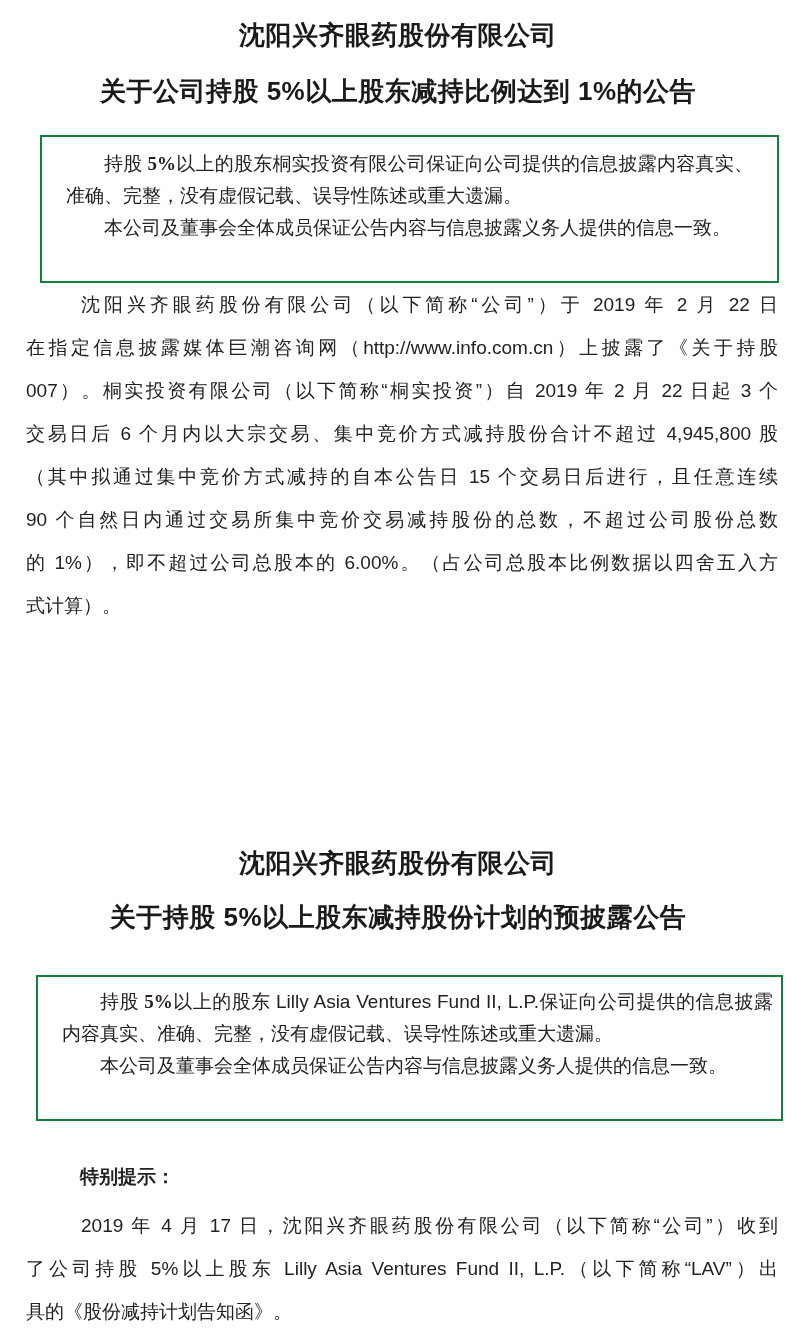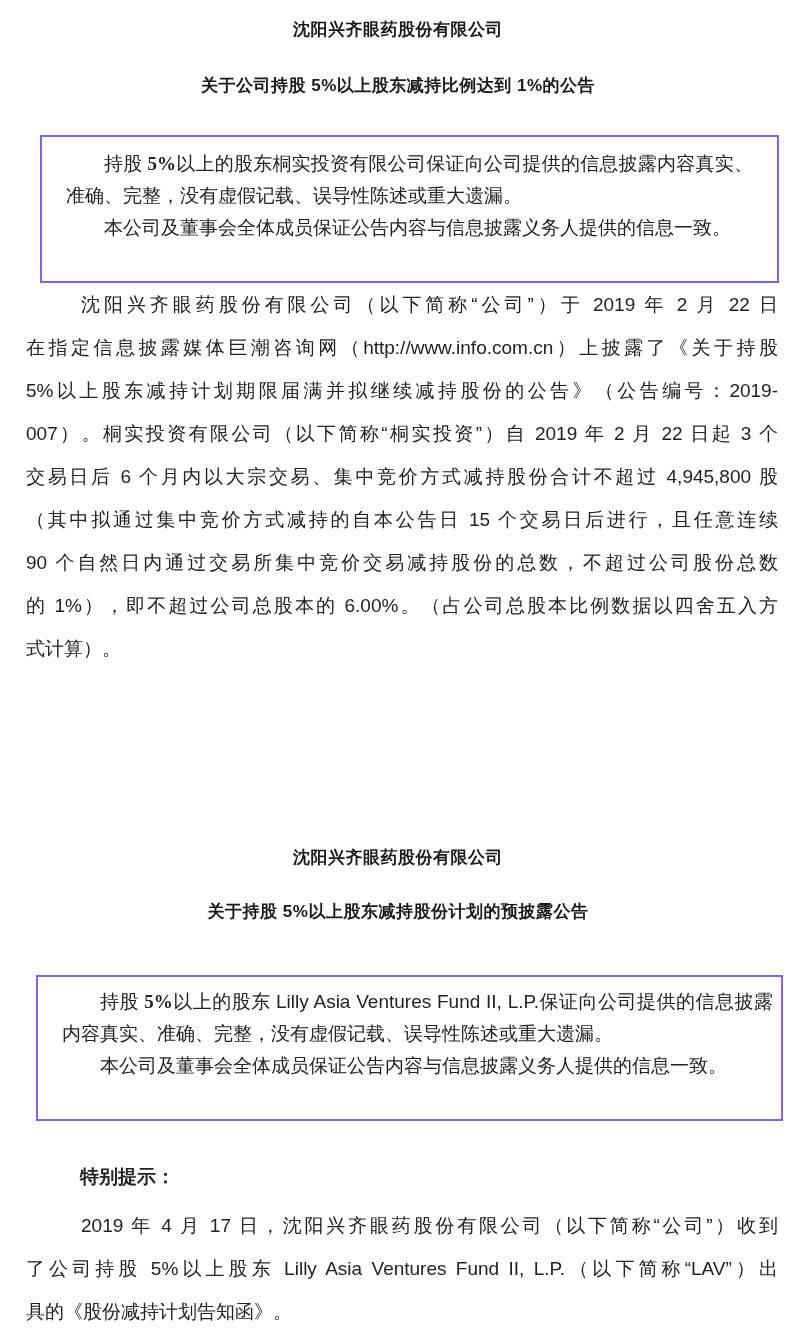"沈阳兴齐眼药股份有限公司" .title { font-size: 17px -> 26px }
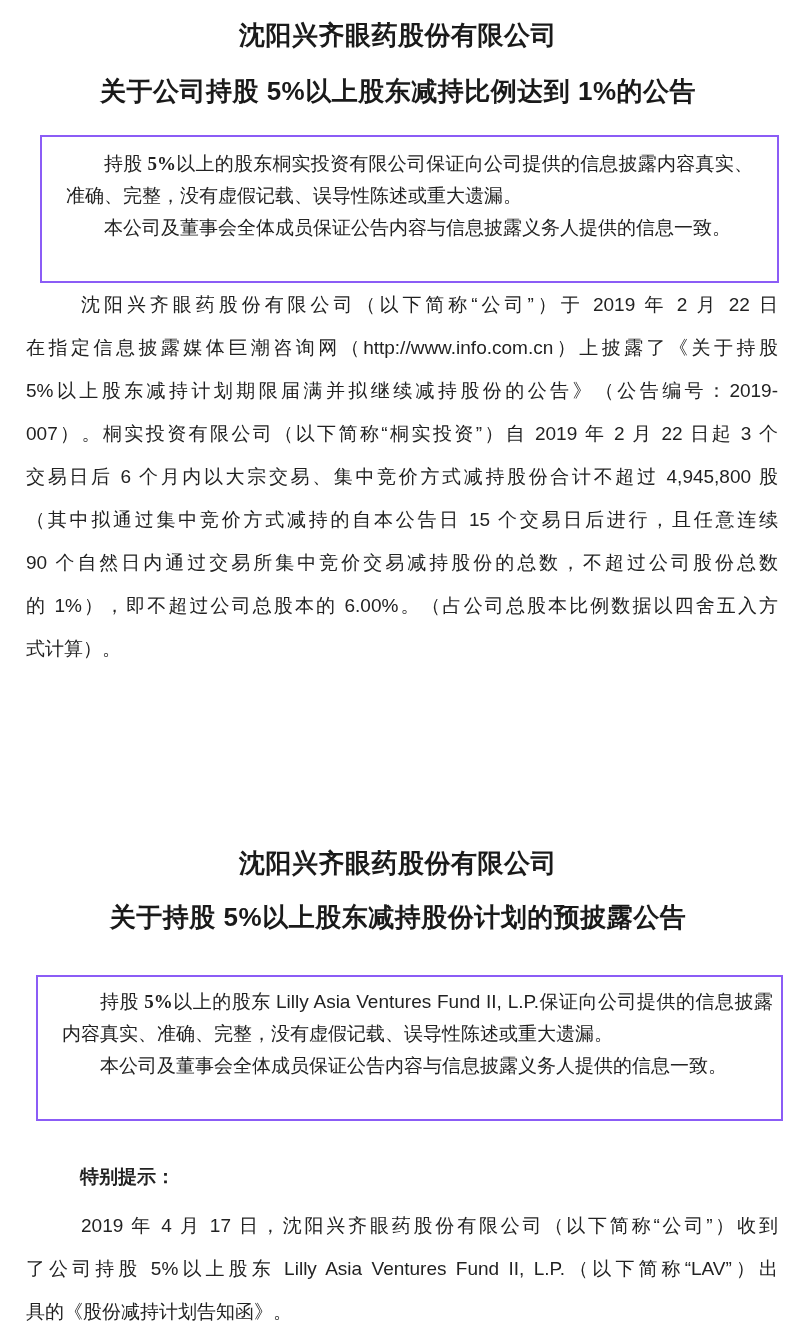"持股" .notice-box { border: 2px solid #8b5cf6 -> 2px solid #15803d }
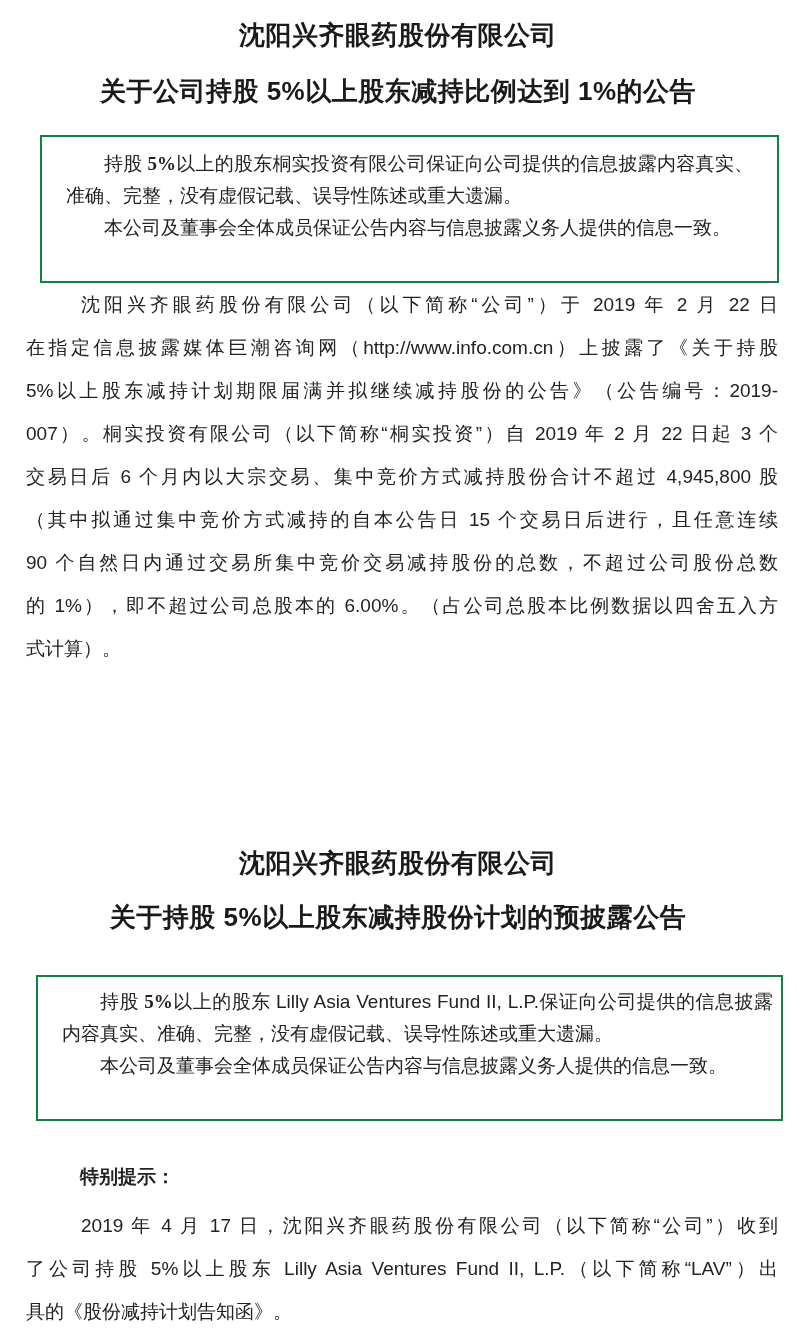"5%以上股东减持计划期限届满并拟继续减持股份的公告》（公告编号：2019-" span.line { html: <span>5%以上股东减持计划期限届满并拟继续减持股份的公告》（公告编号：2019-</span> -> none }
